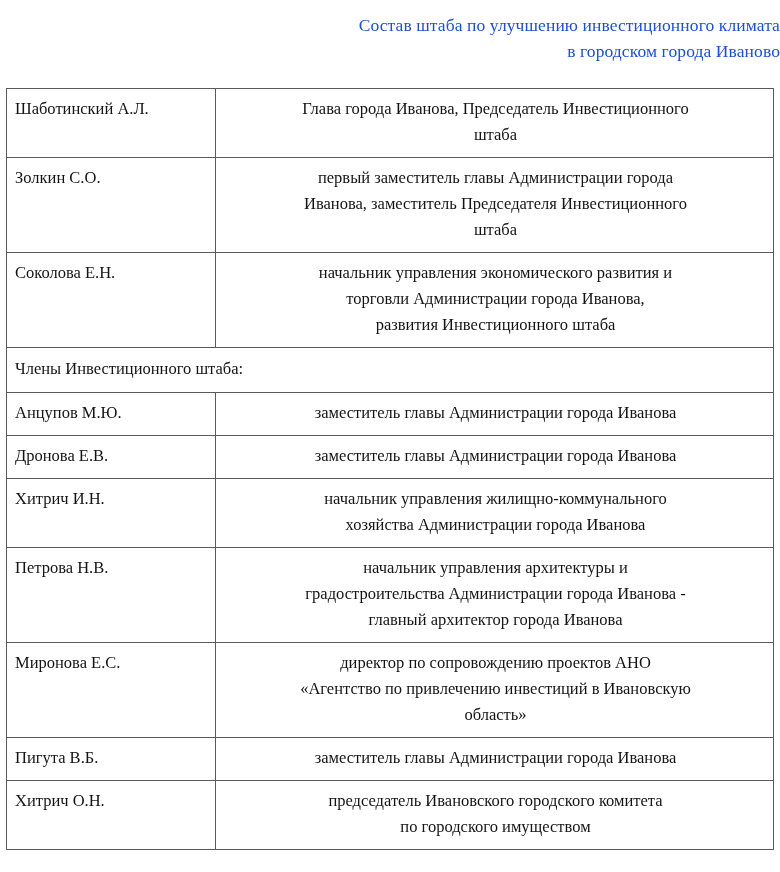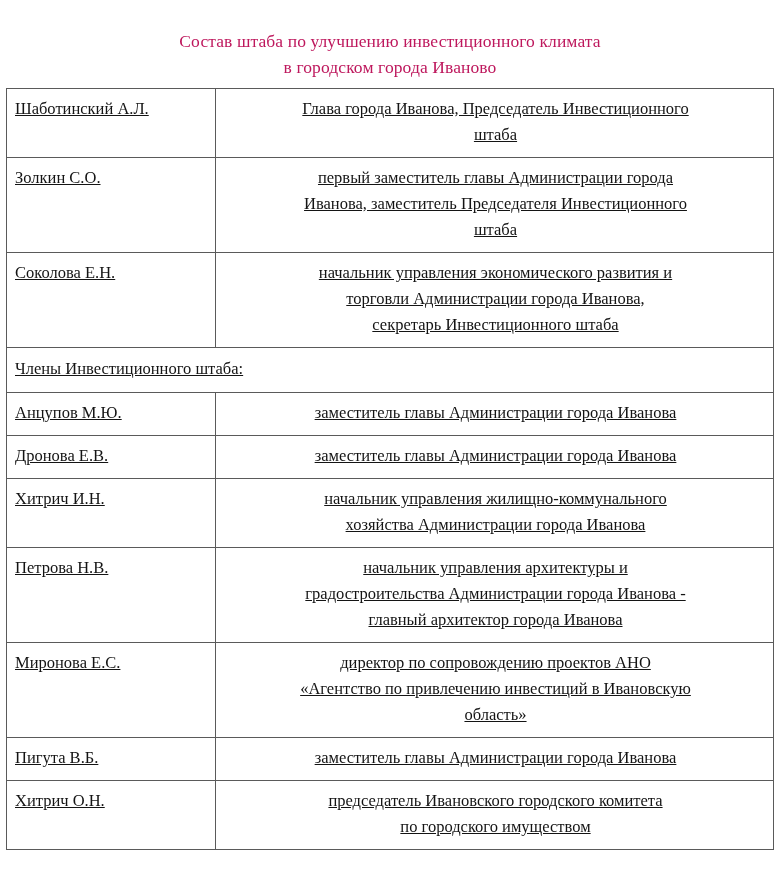"Состав штаба по улучшению" .doc-title { color: #be185d -> #1d4ed8; padding-top: 28px -> 12px; text-align: center -> right }
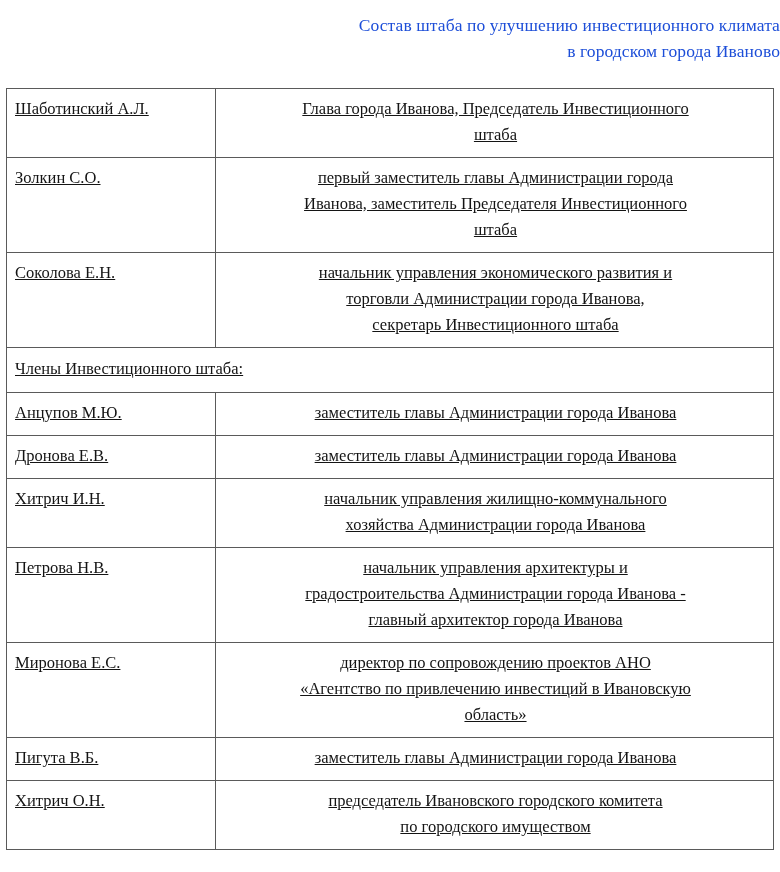"Шаботинский А.Л." .line { text-decoration: underline -> none }
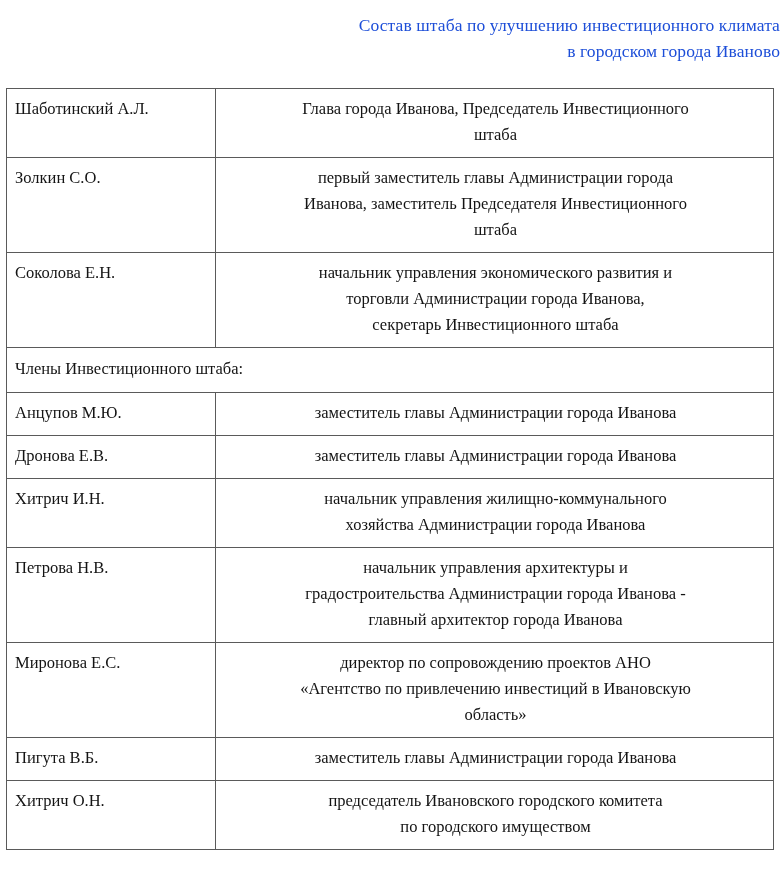"секретарь Инвестиционного штаба" span.line { text: секретарь -> развития }
